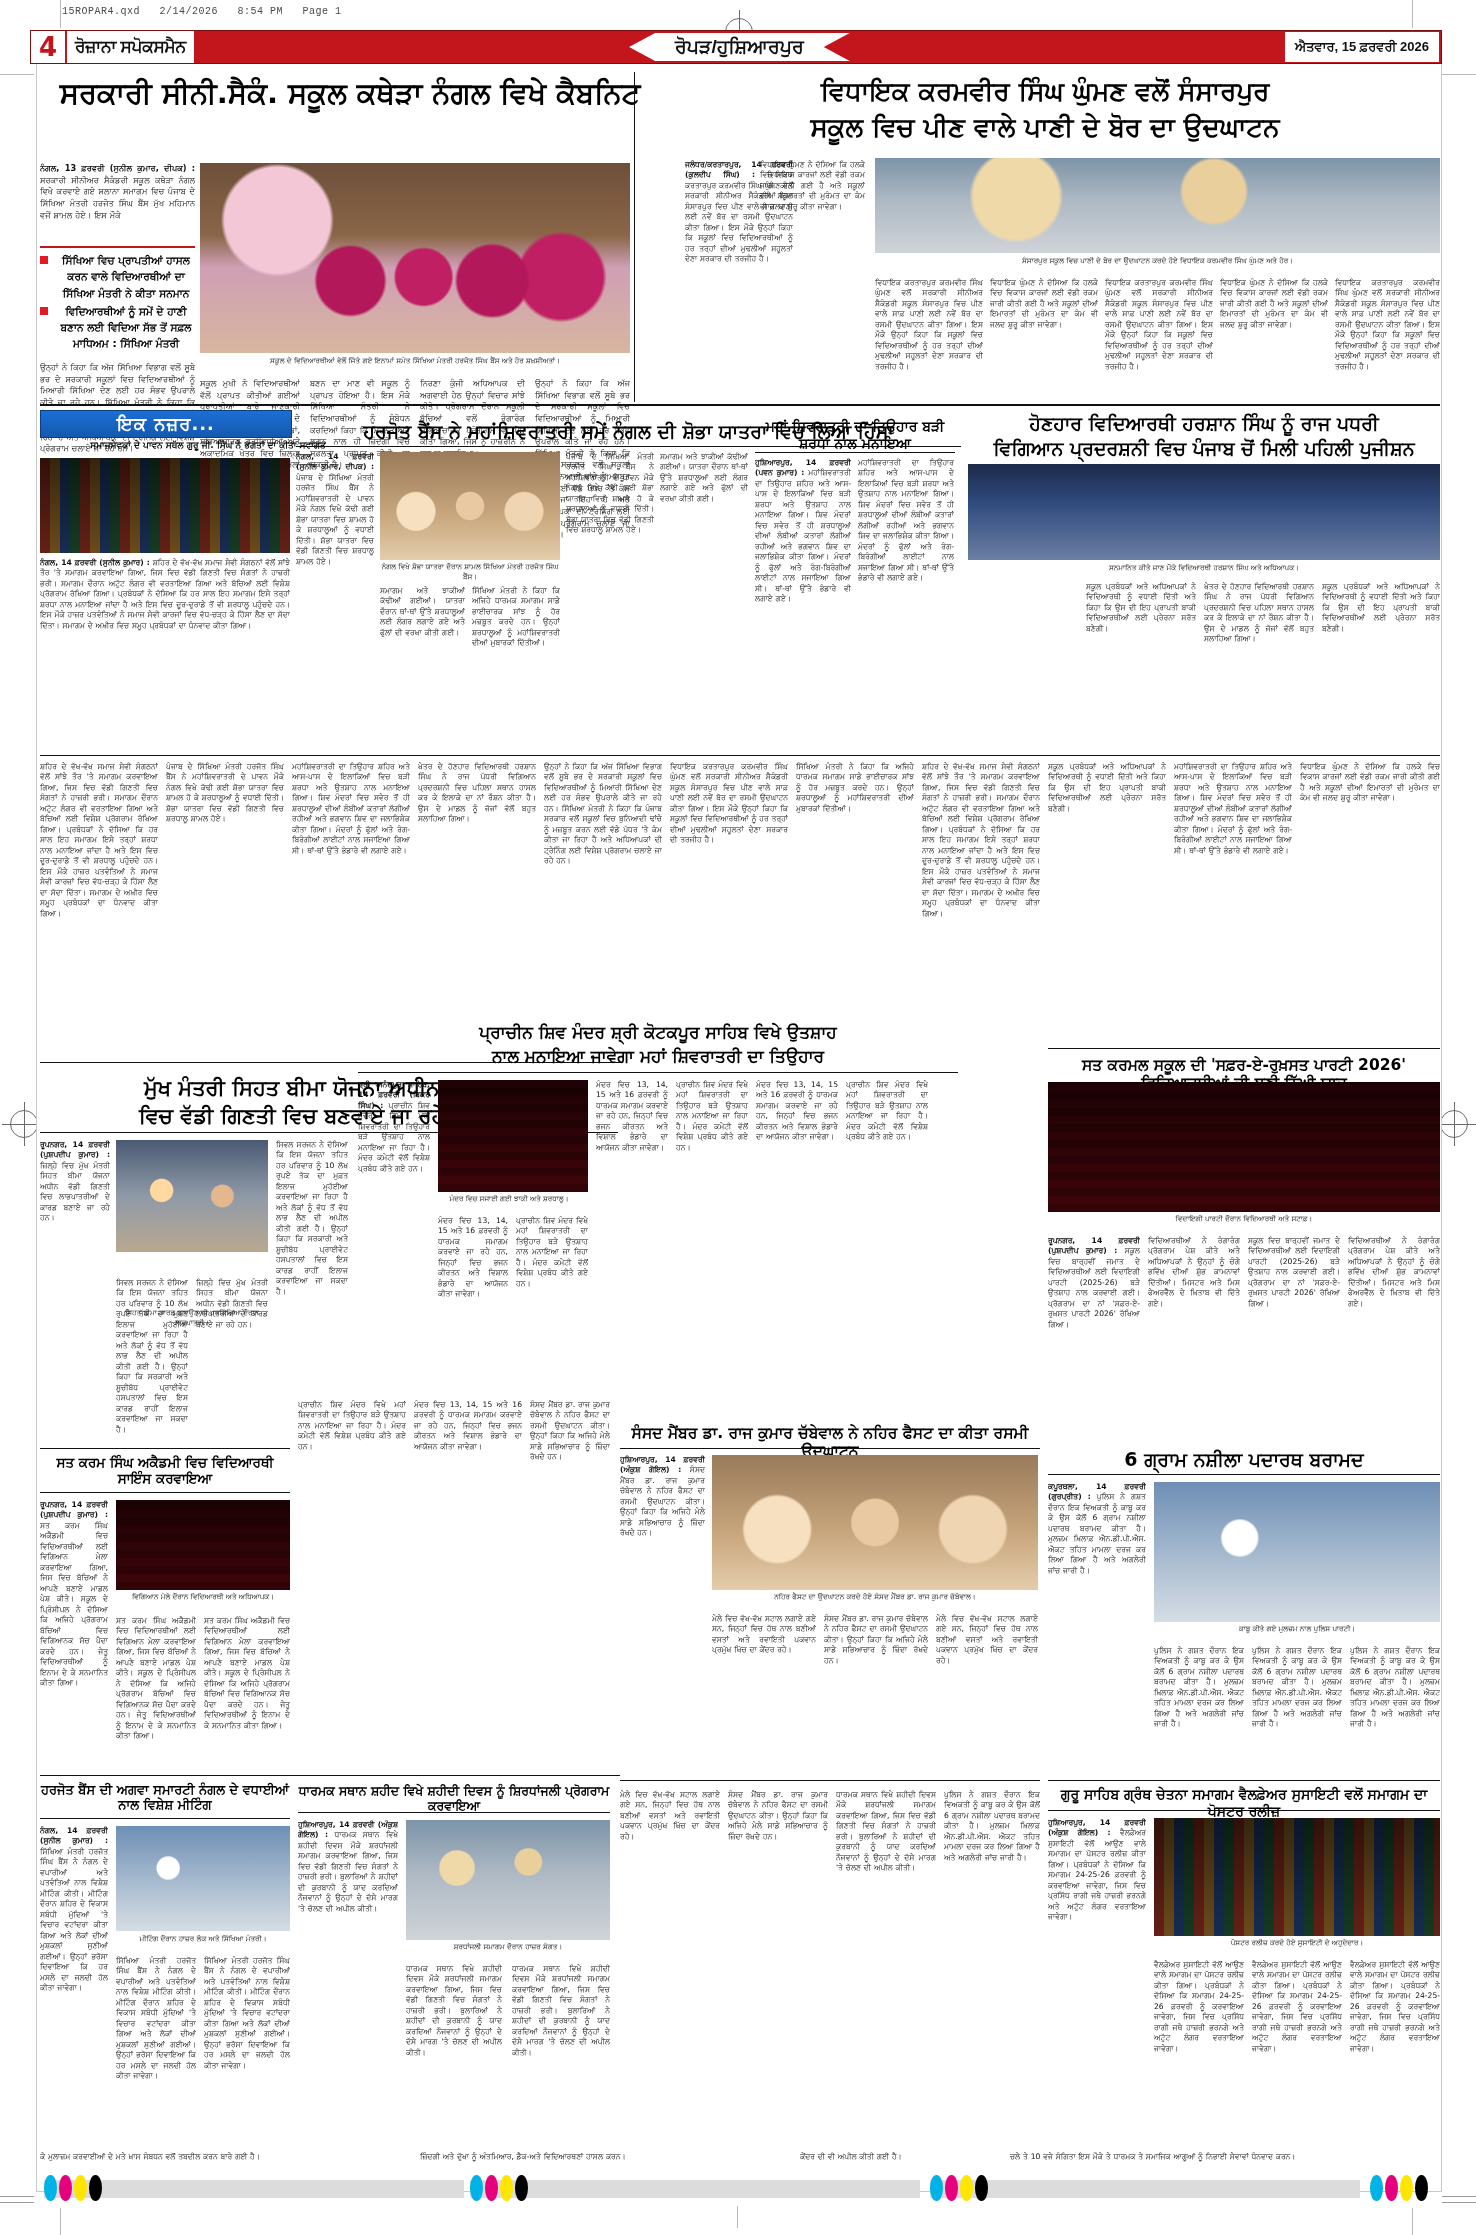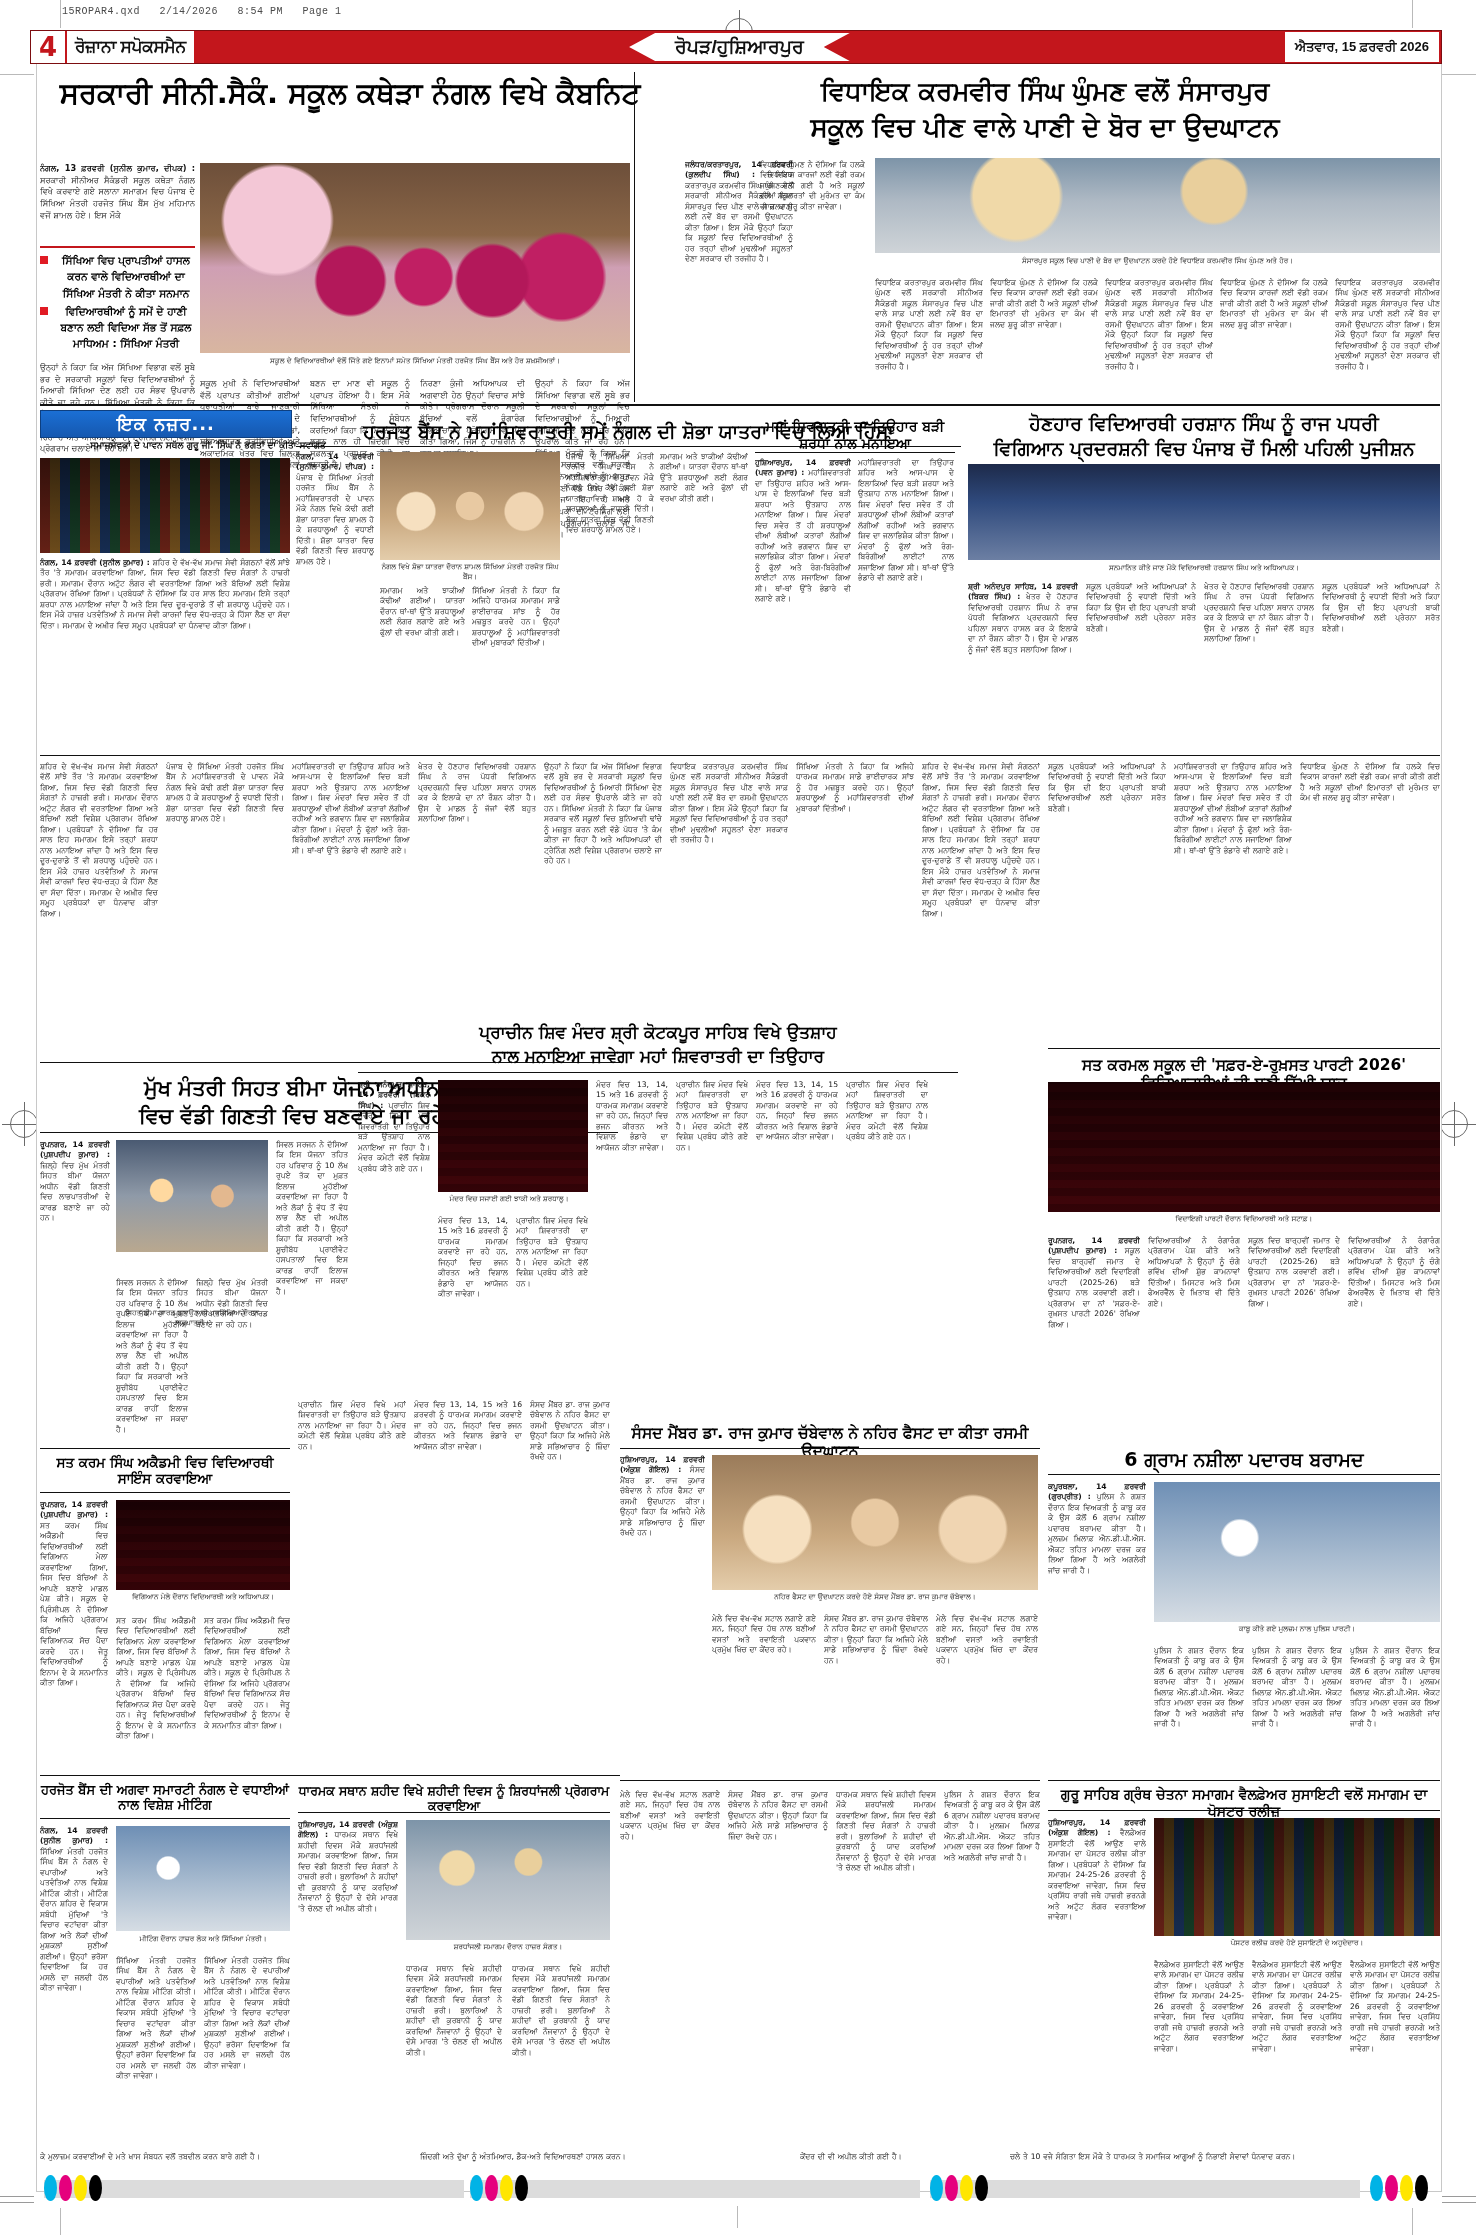"ਸ਼੍ਰੀ ਅਨੰਦਪੁਰ ਸਾਹਿਬ, 14 ਫ਼ਰਵਰੀ (ਬਿਕਰ ਸਿੰਘ) : ਖੇਤਰ" div.body-col { html: <div> <span>ਸ਼੍ਰੀ ਅਨੰਦਪੁਰ ਸਾਹਿਬ, 14 ਫ਼ਰਵਰੀ (ਬਿਕਰ ਸਿੰਘ) :</span> <span>ਖੇਤਰ ਦੇ ਹੋਣਹਾਰ ਵਿਦਿਆਰਥੀ ਹਰਸ਼ਾਨ ਸਿੰਘ ਨੇ ਰਾਜ ਪੱਧਰੀ ਵਿਗਿਆਨ ਪ੍ਰਦਰਸ਼ਨੀ ਵਿਚ ਪਹਿਲਾ ਸਥਾਨ ਹਾਸਲ ਕਰ ਕੇ ਇਲਾਕੇ ਦਾ ਨਾਂ ਰੌਸ਼ਨ ਕੀਤਾ ਹੈ। ਉਸ ਦੇ ਮਾਡਲ ਨੂੰ ਜੱਜਾਂ ਵੱਲੋਂ ਬਹੁਤ ਸਲਾਹਿਆ ਗਿਆ।</span> </div> -> none }
